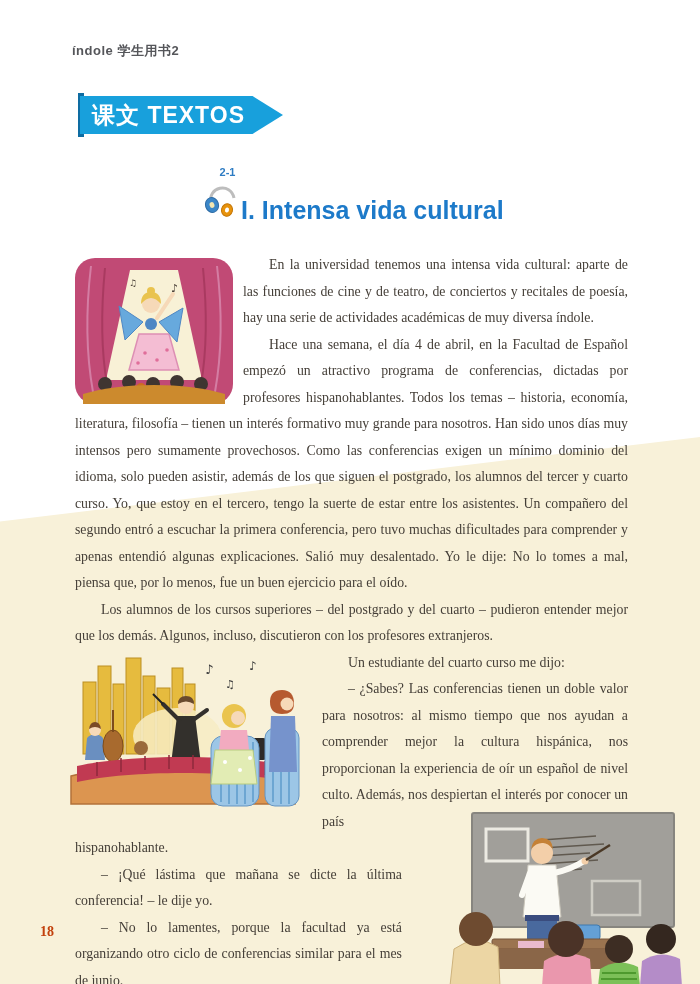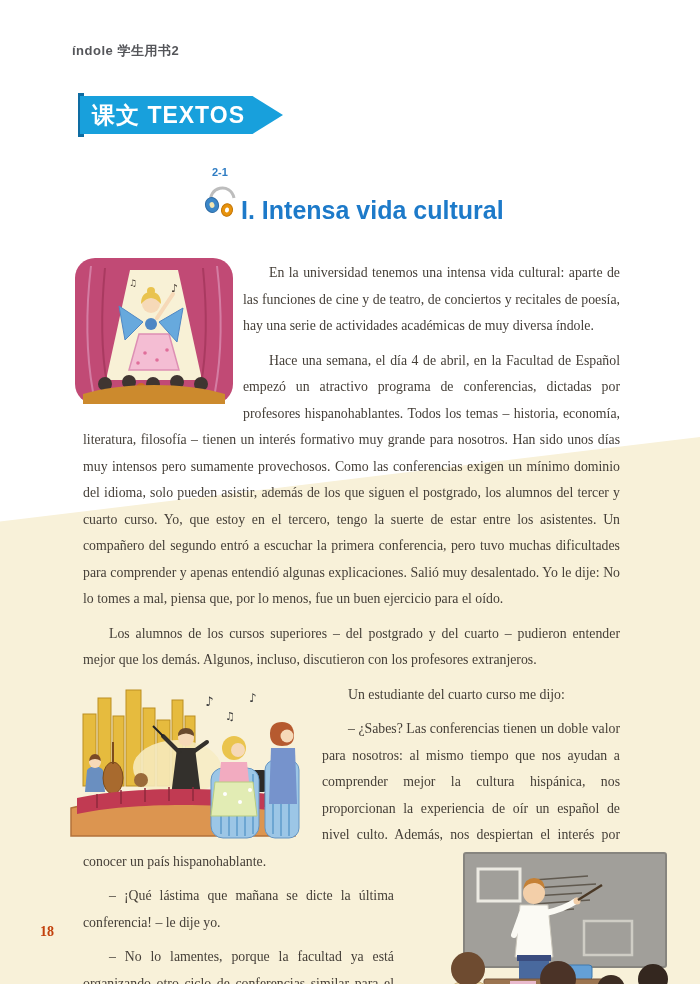"2-1" .audio-track { text-align: none -> center }
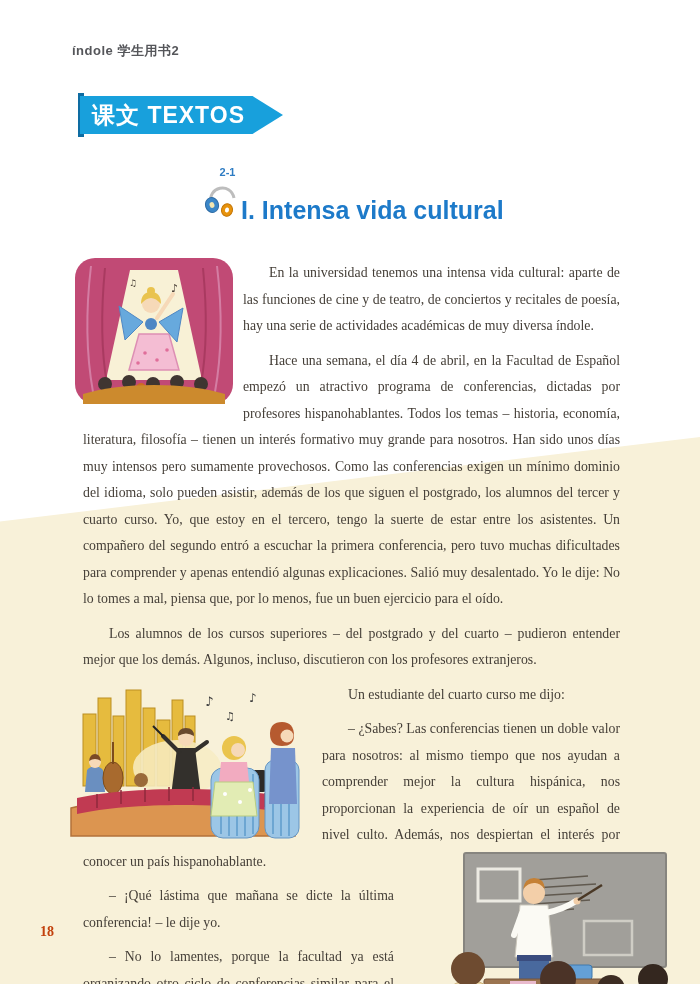"En la universidad tenemos una" .para { margin: 8px -> 0 }
